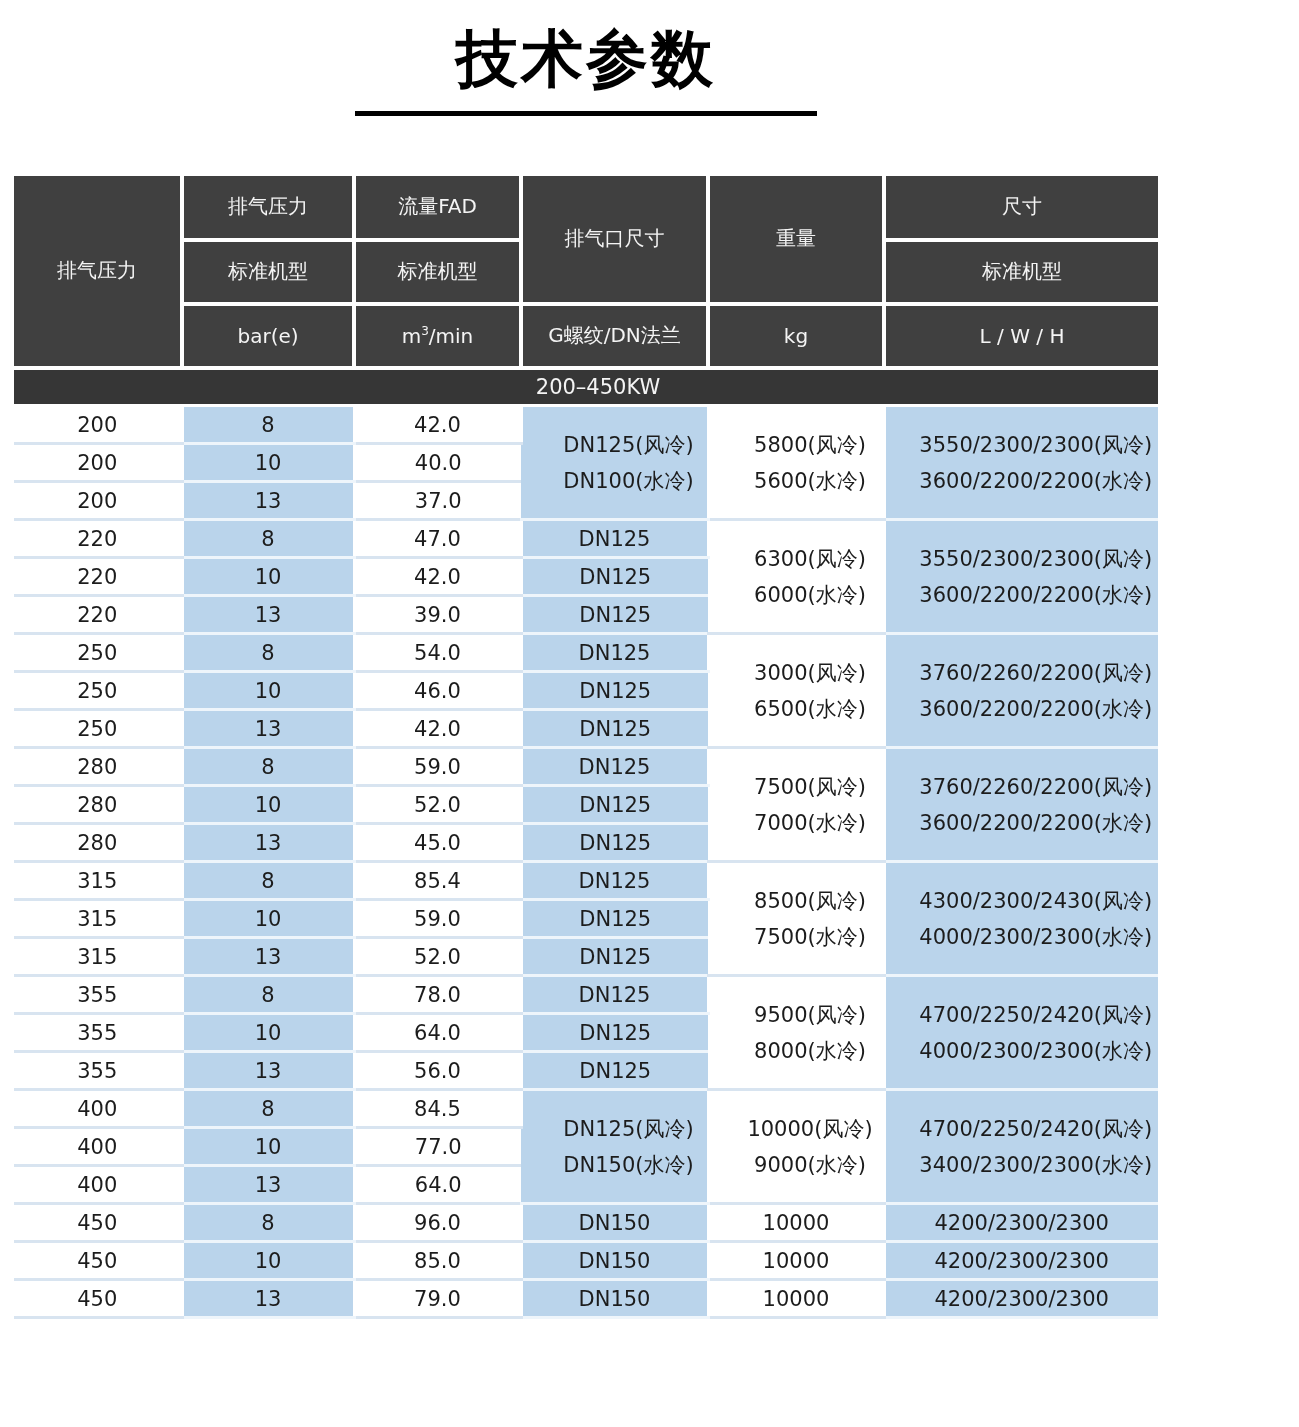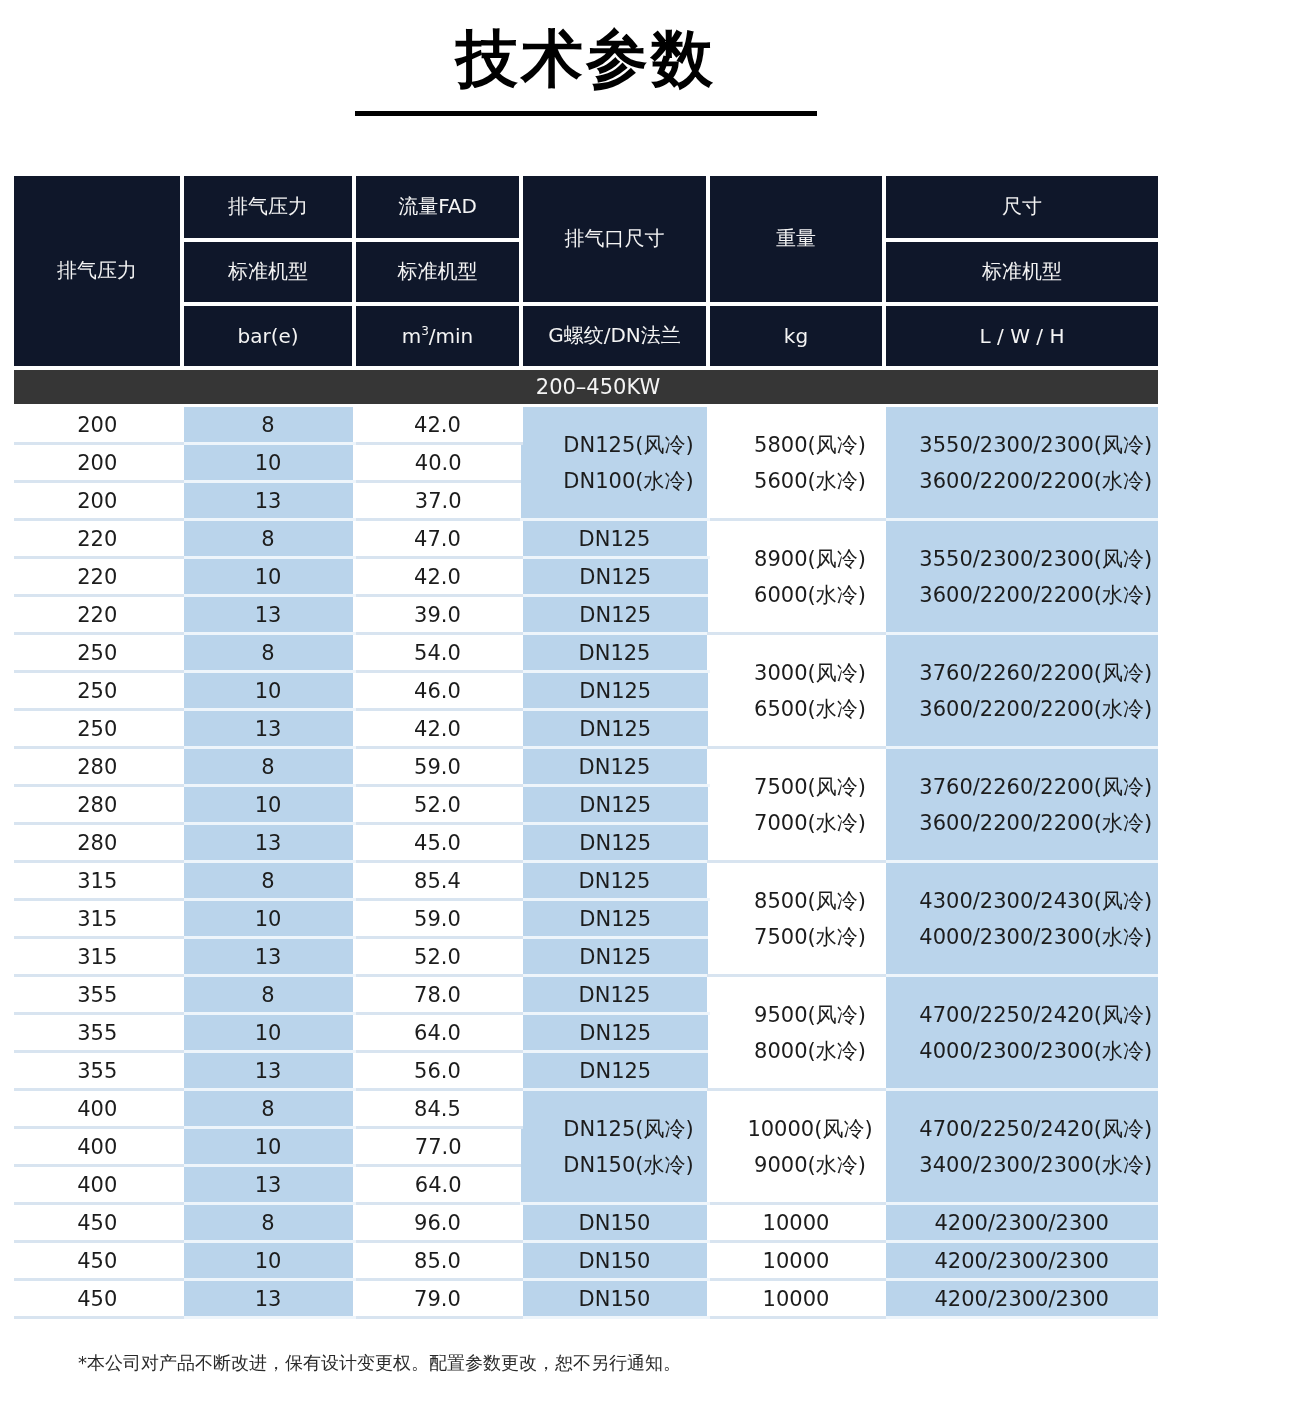"排气压力" .spec-table th { background: #0f172a -> #404040 }
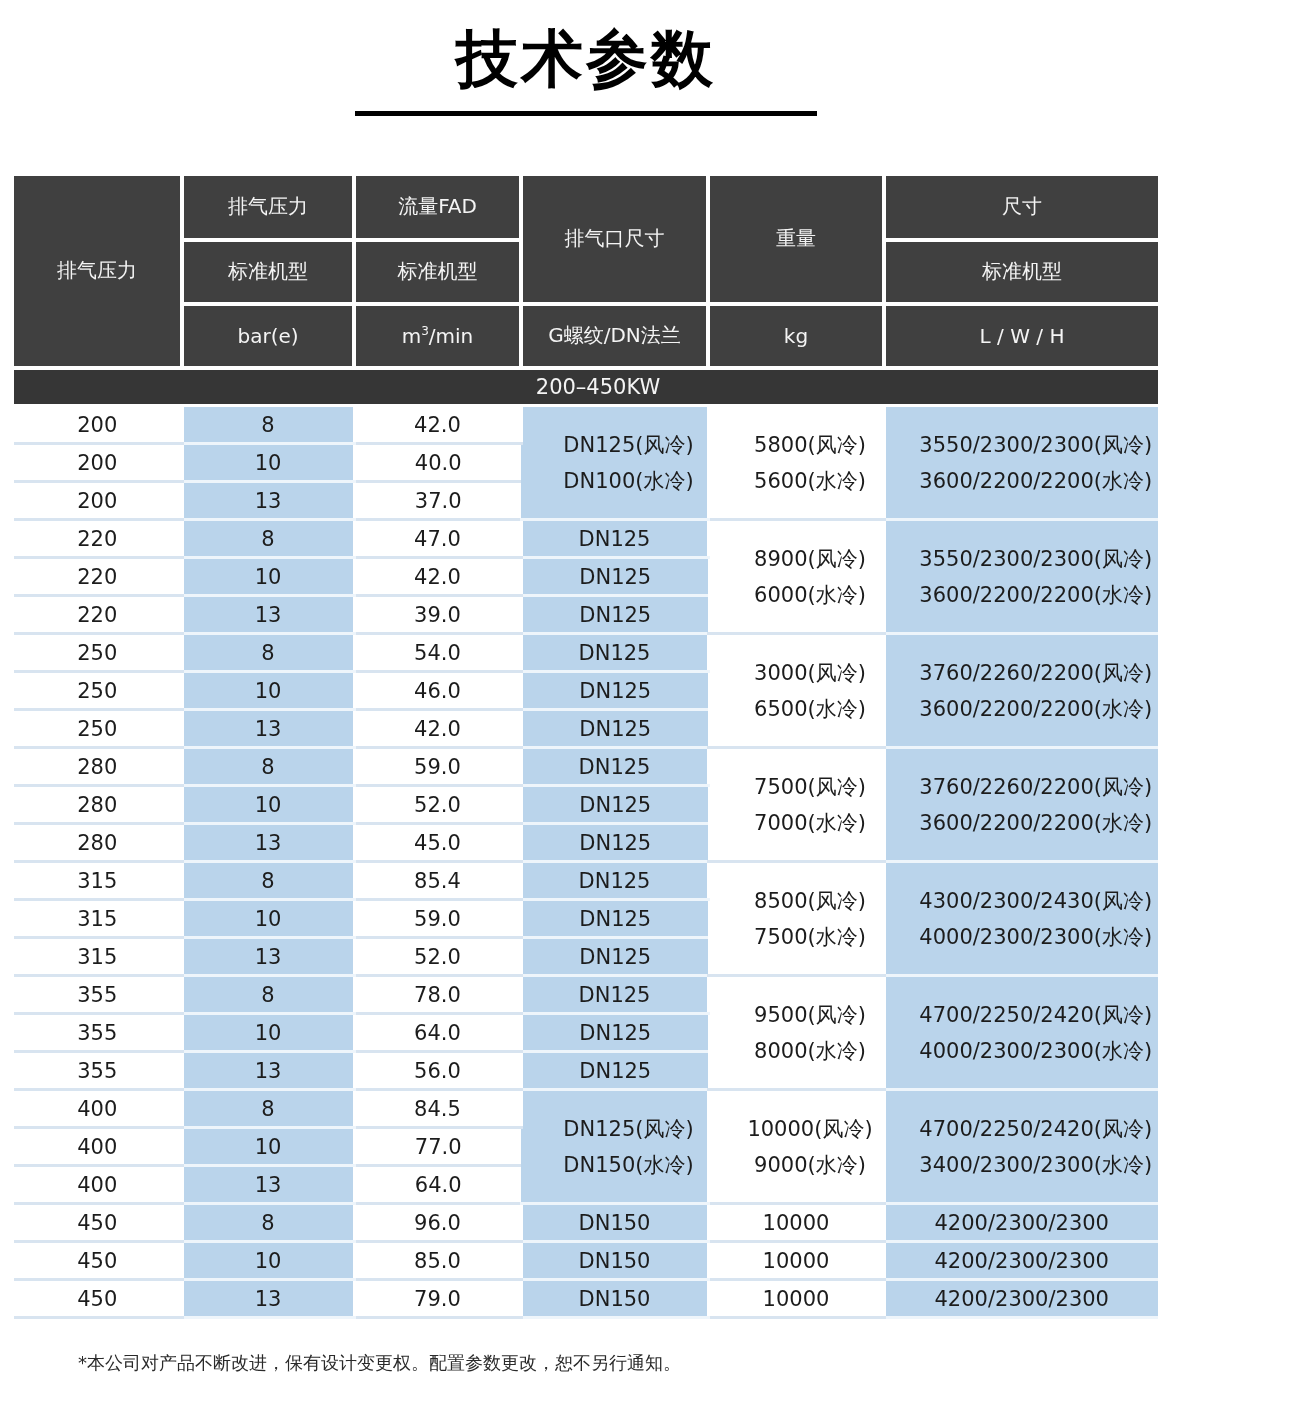"8900(风冷)" div.line { text: 8900 -> 6300 }
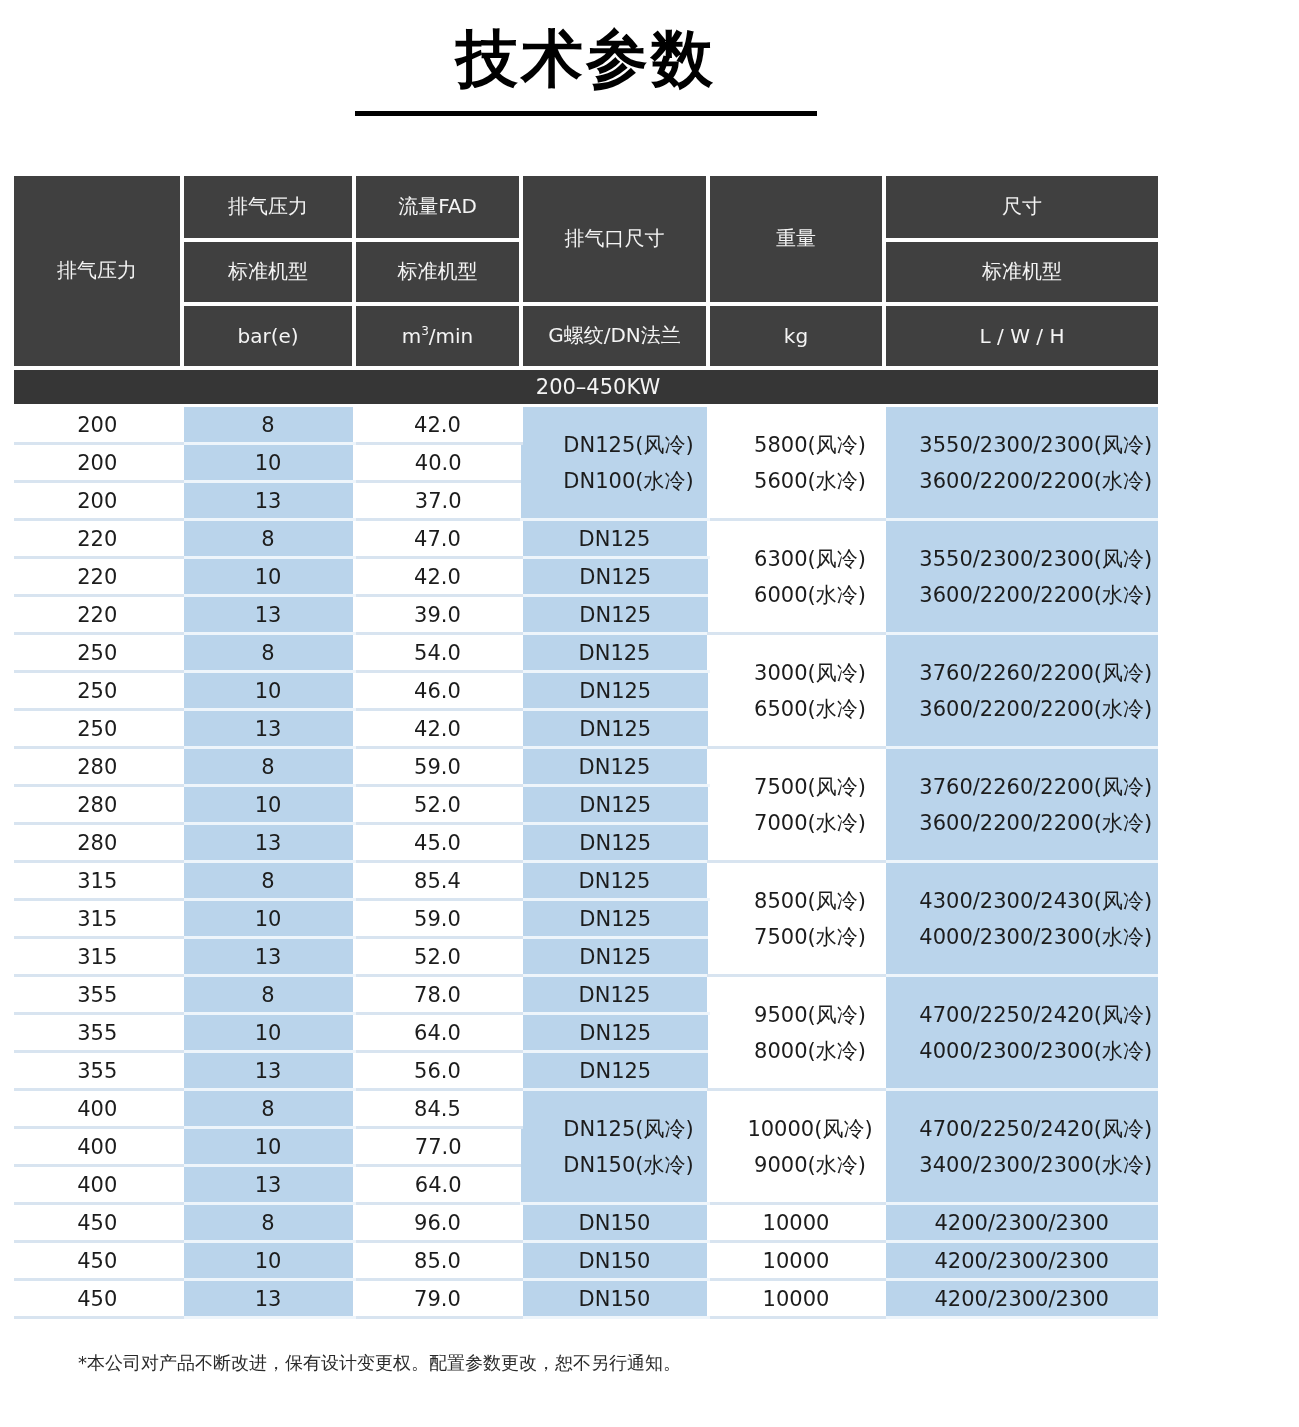"*本公司对产品不断改进，保有设计变更权。配置参数更改，恕不另行通知。" p.footnote { html: <p>*本公司对产品不断改进，保有设计变更权。配置参数更改，恕不另行通知。</p> -> none }
